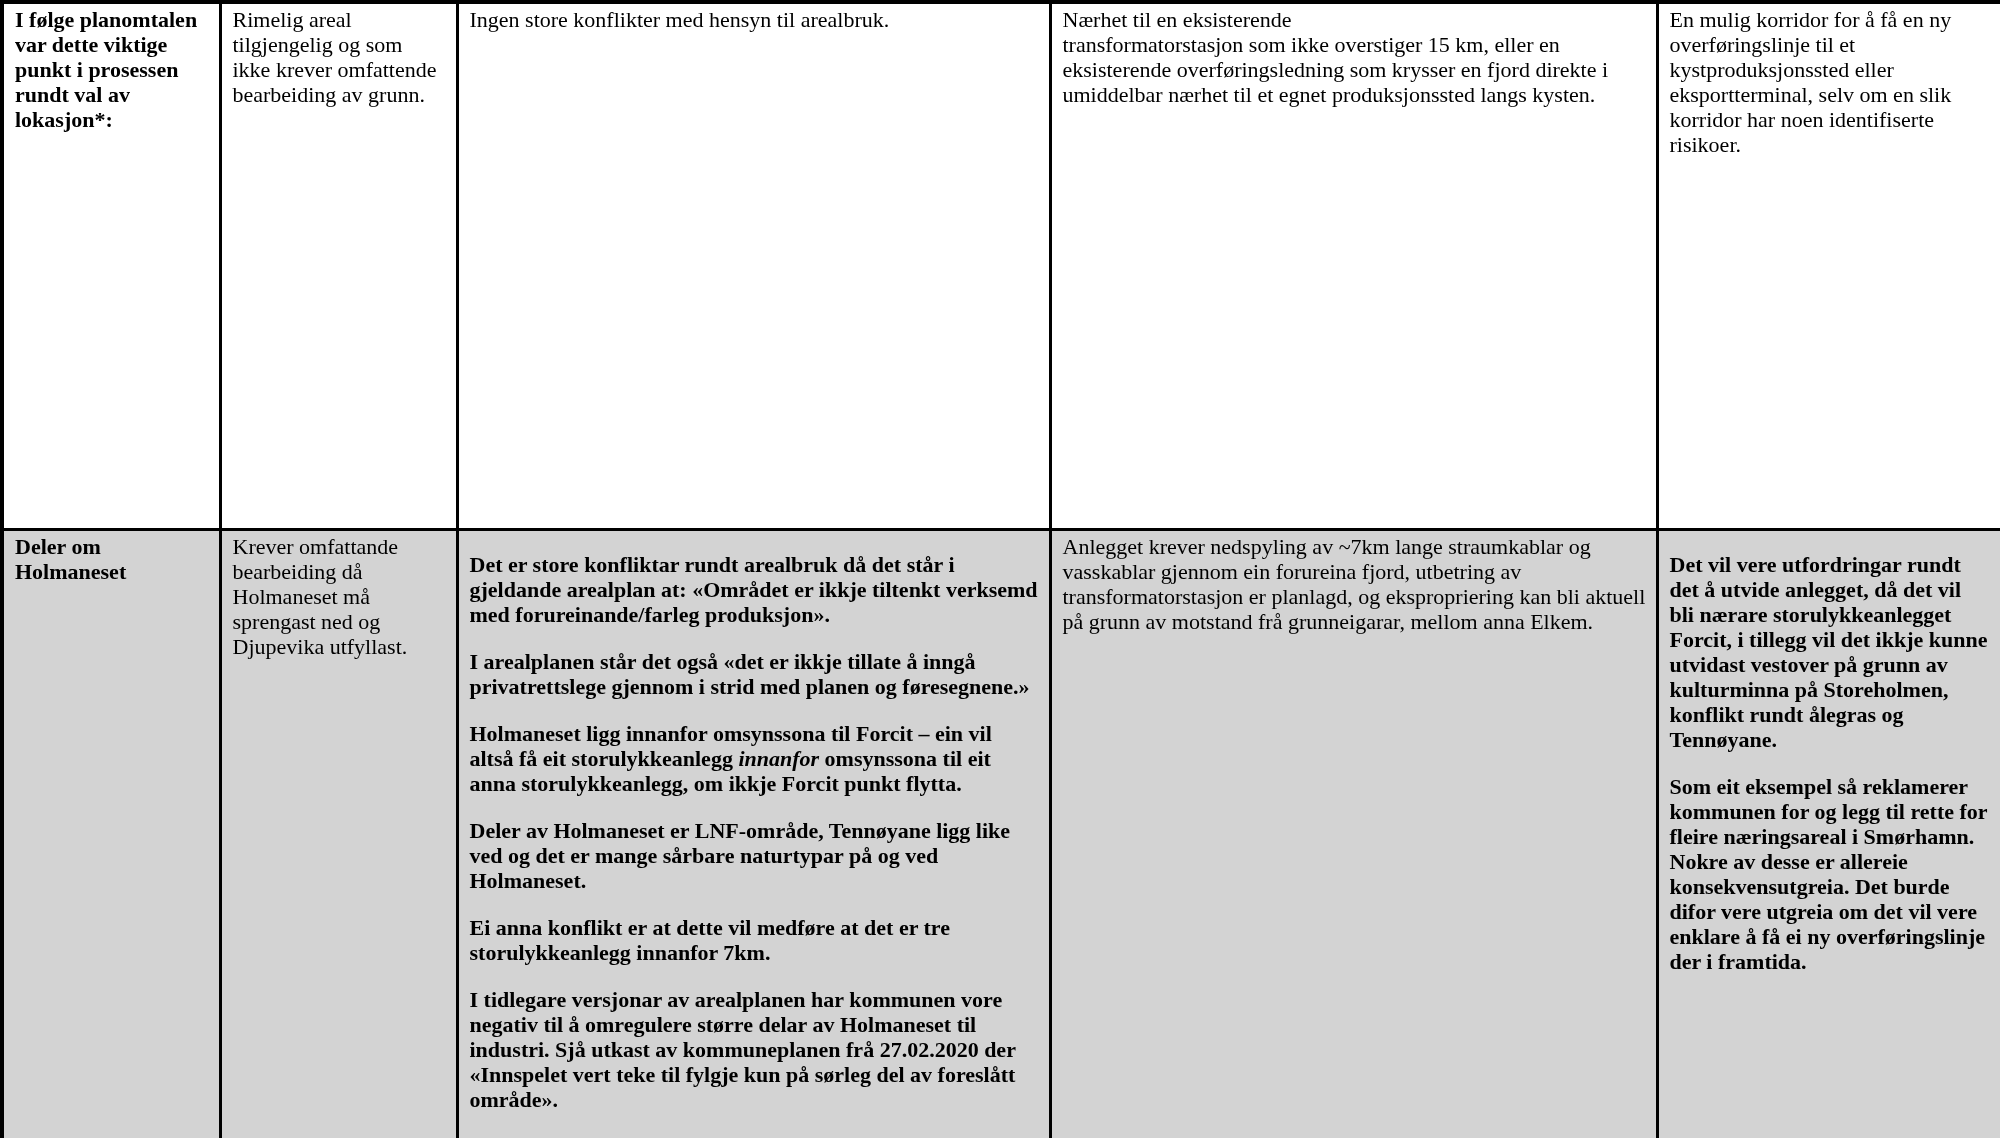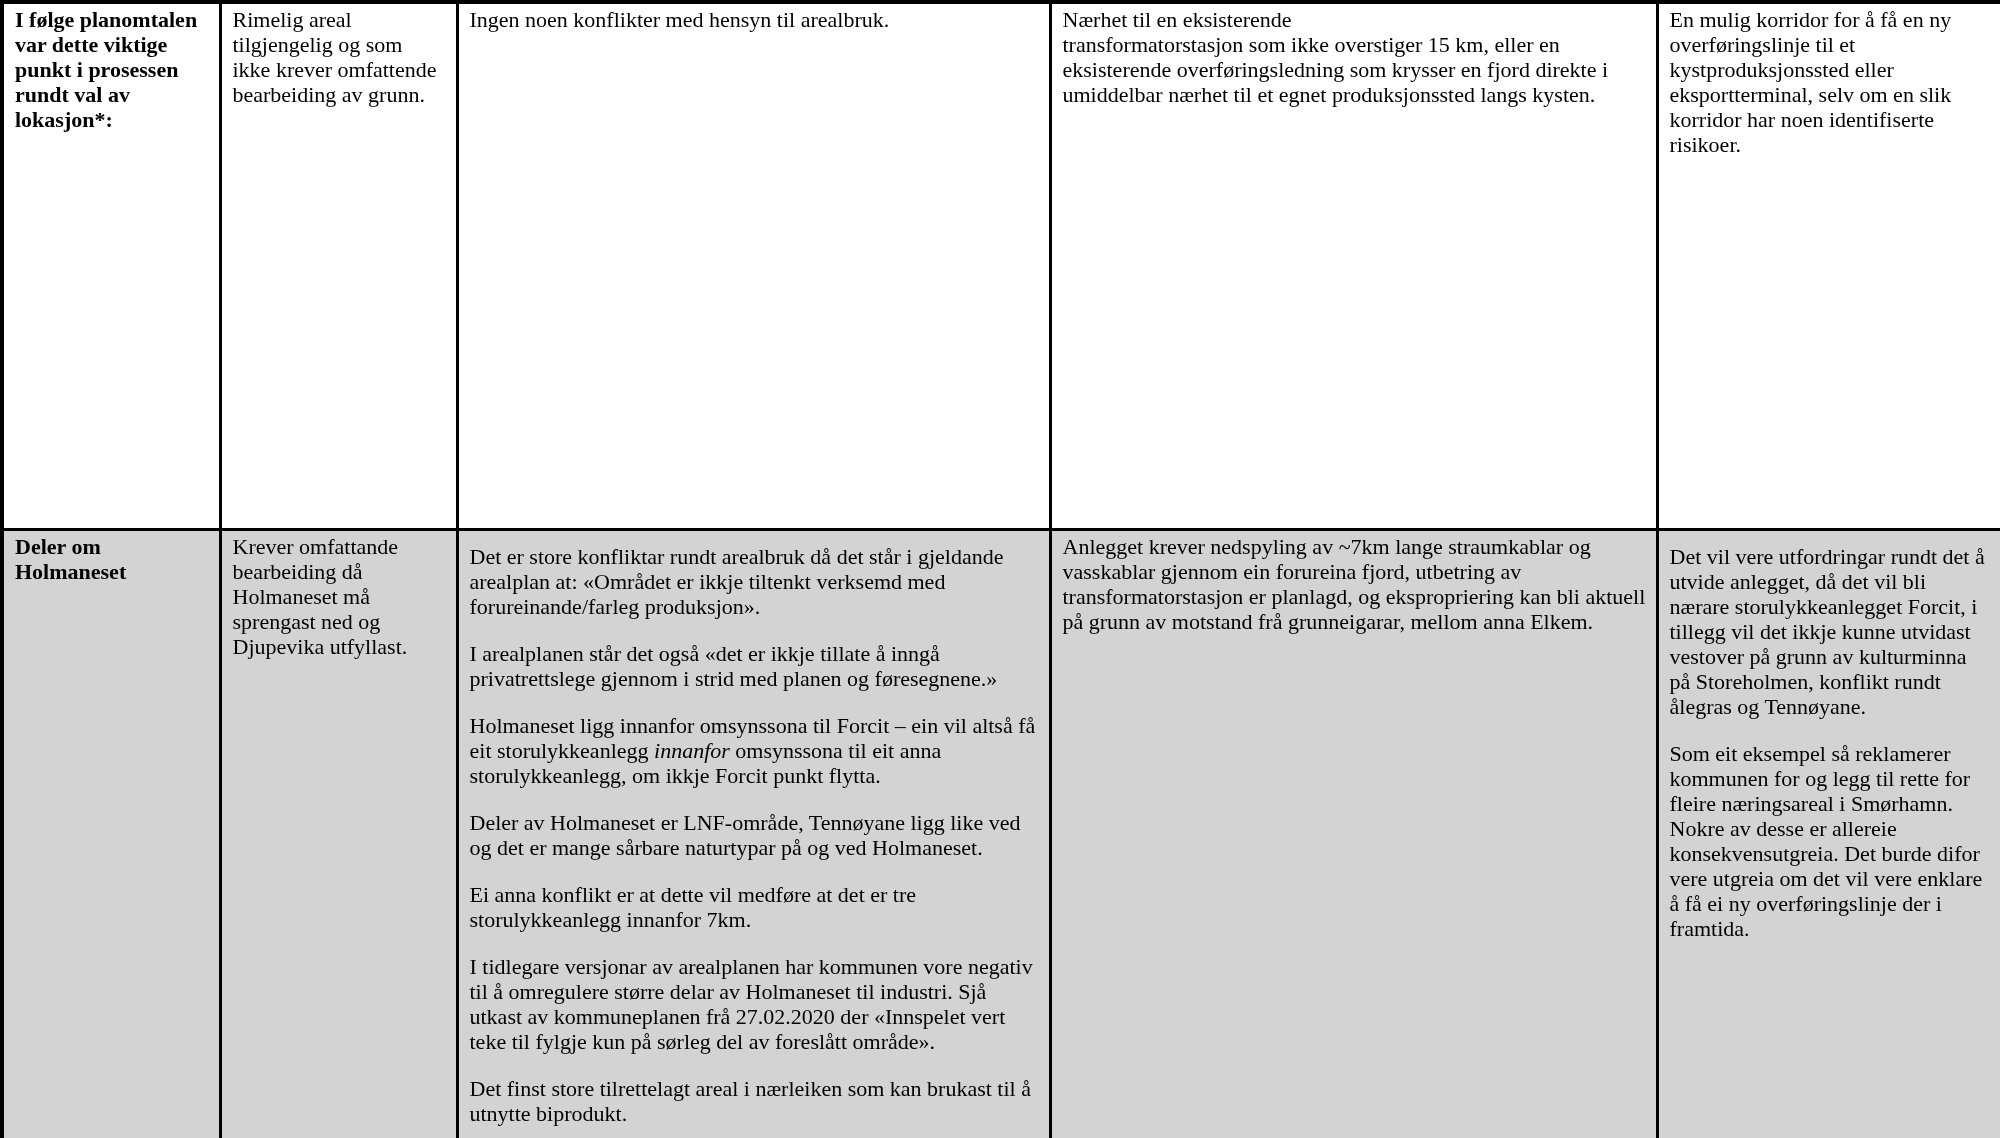"Ingen noen konflikter med hensyn" span.cell-text { text: noen -> store }
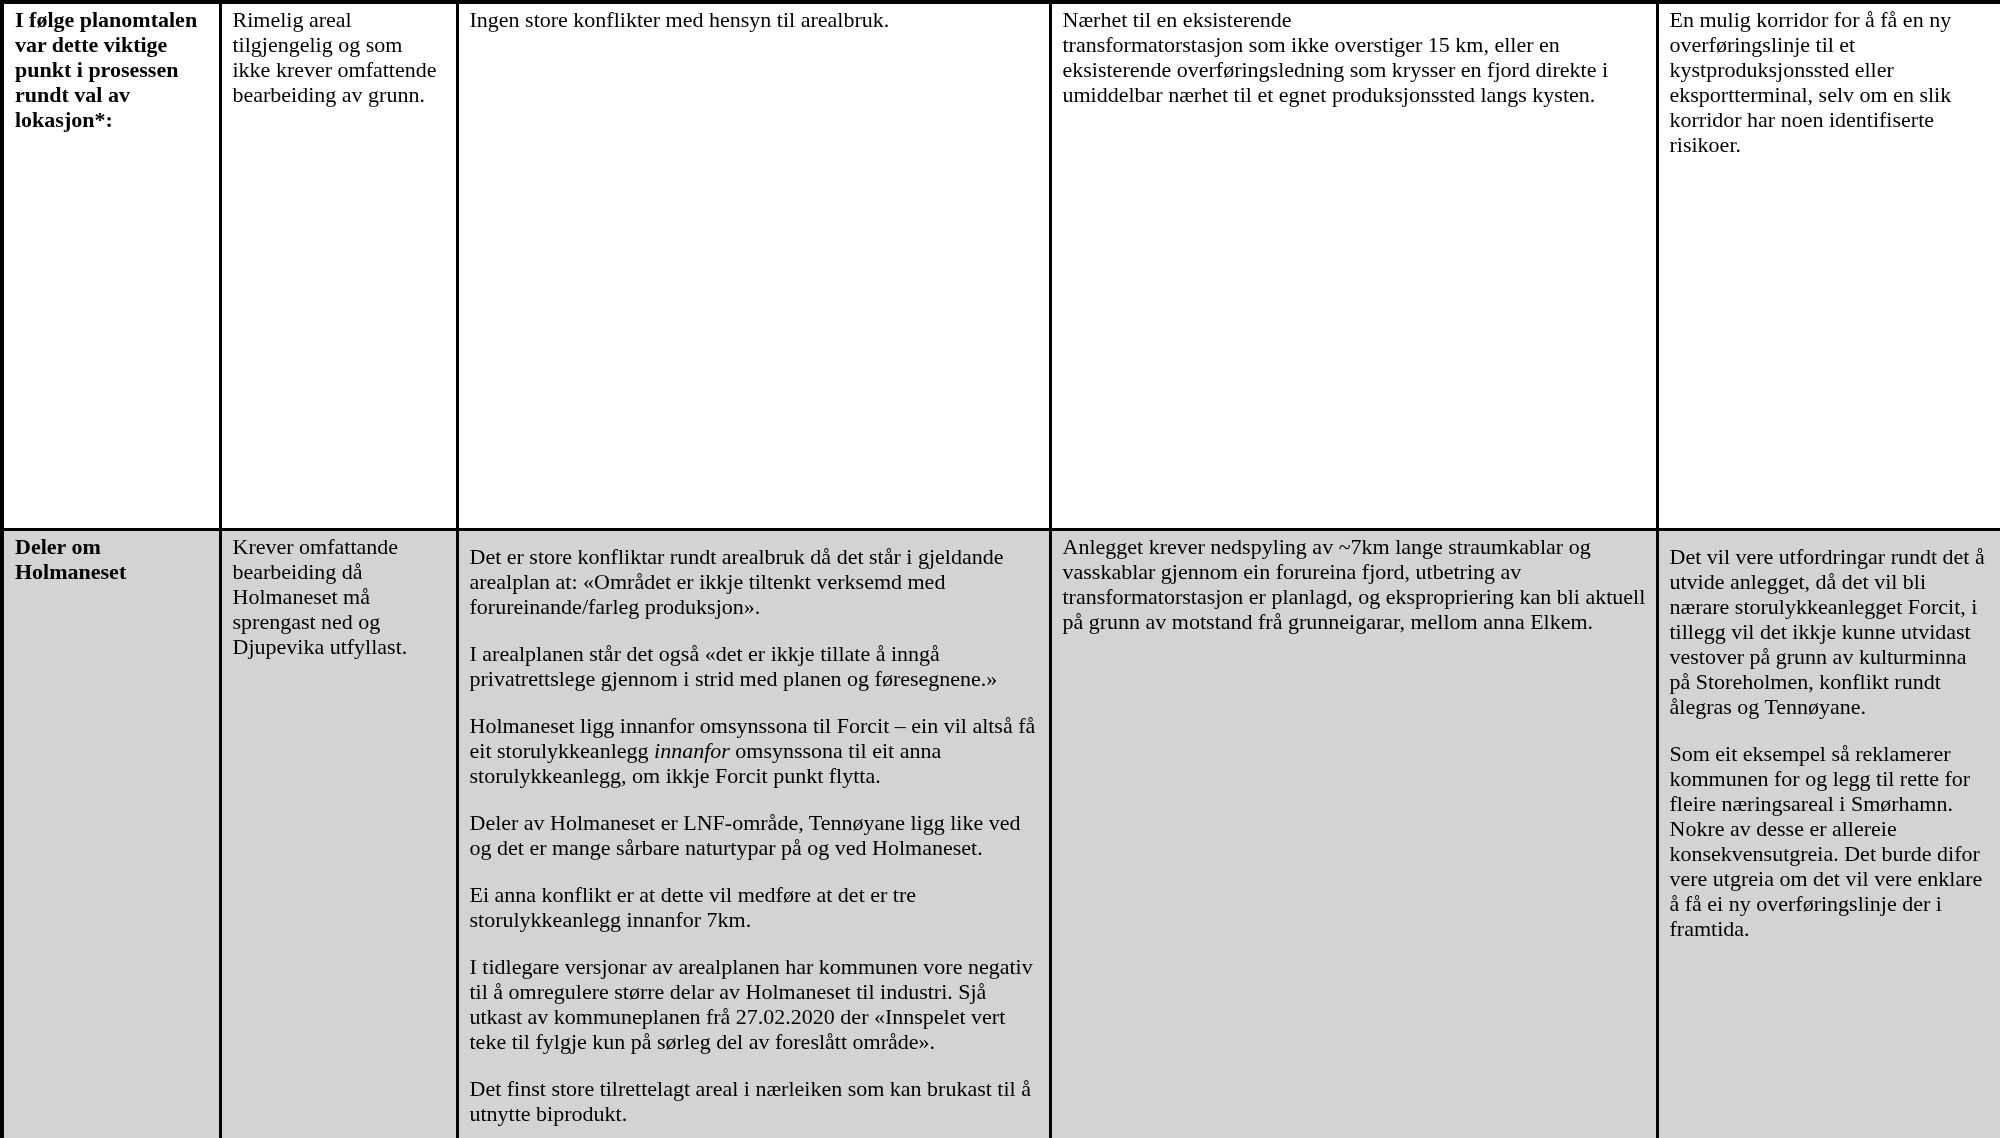"Det er store konfliktar rundt" td p { font-weight: none -> bold; margin: 10px 0 22px 0 -> 18px 0 22px 0 }
